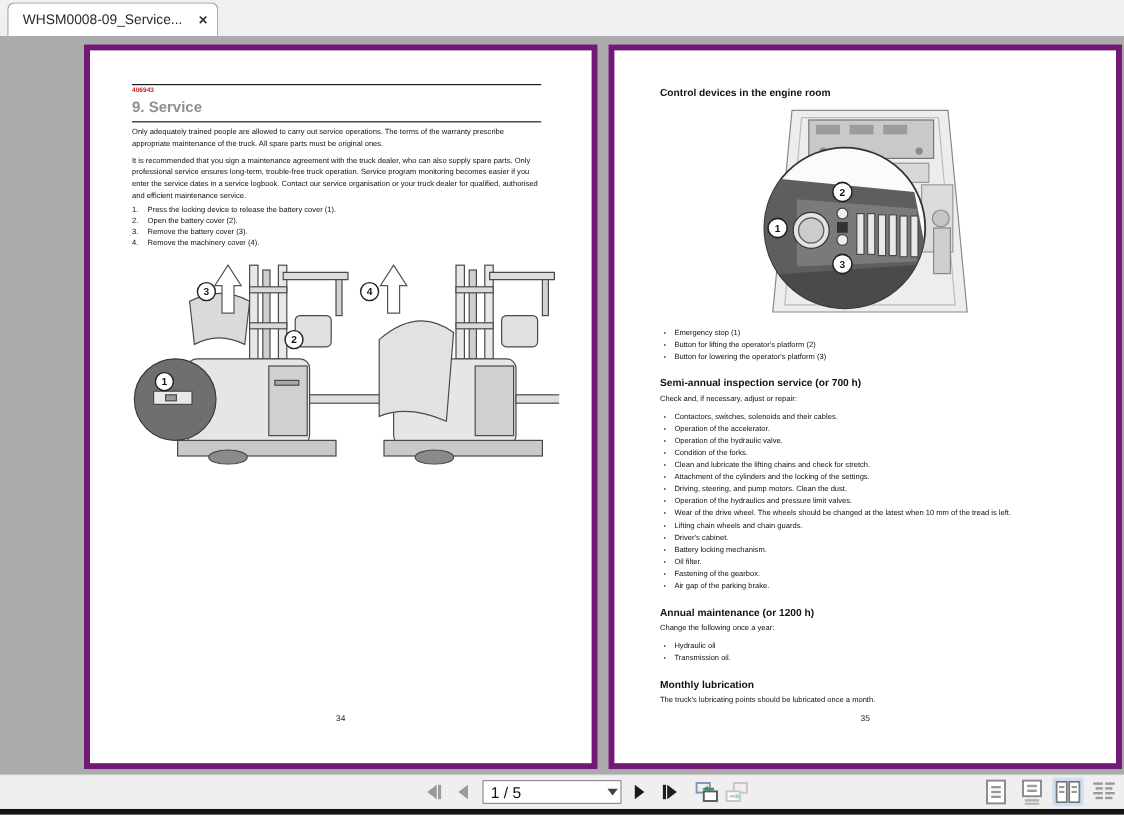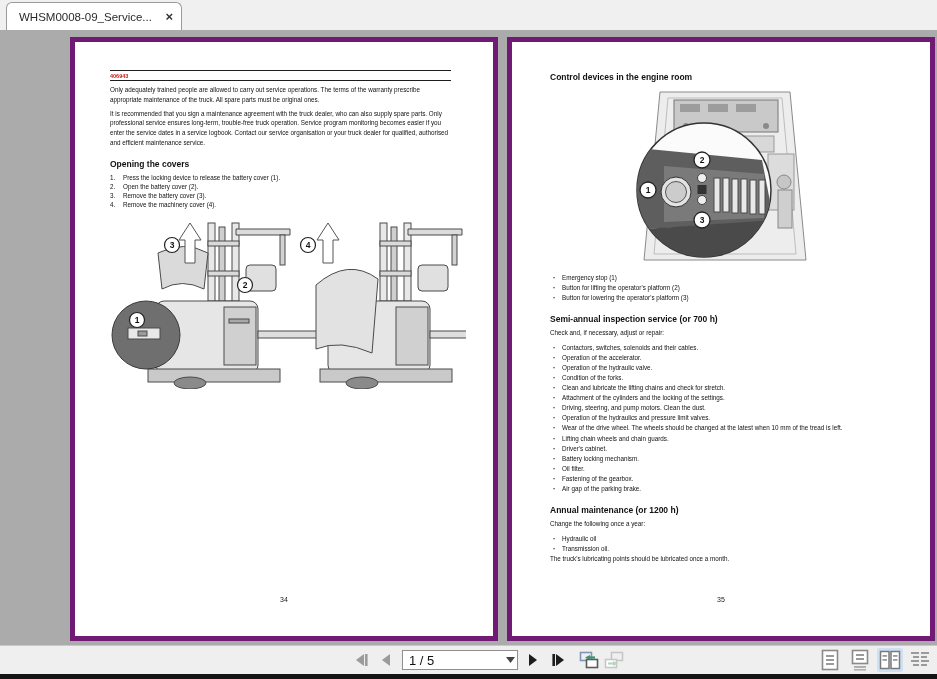"9. Service" div.chapter { html: none -> <div>9. Service</div> }
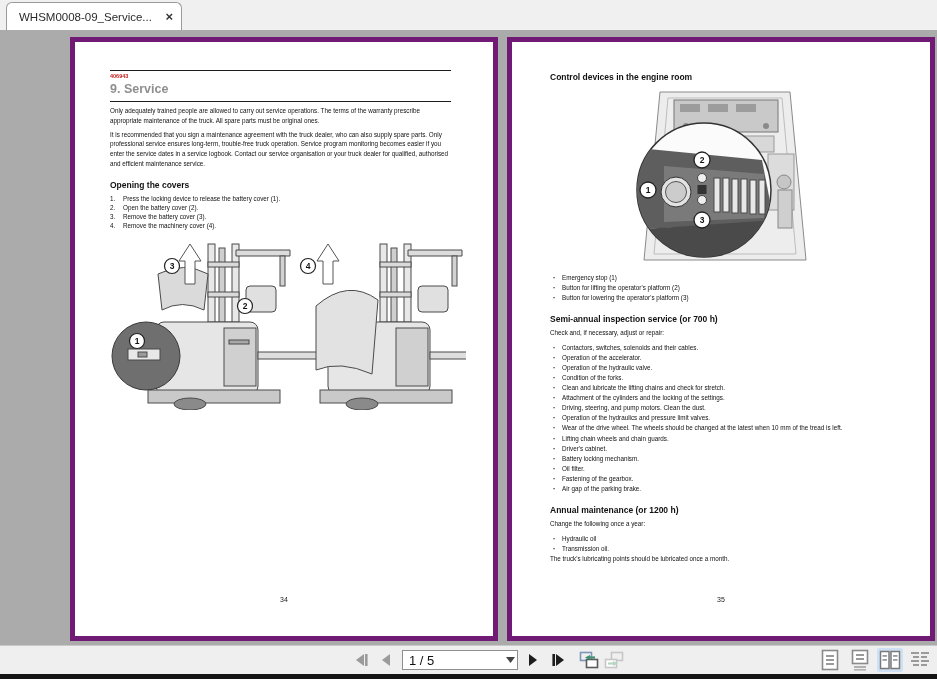"Opening the covers" div.h2 { html: <div>Opening the covers</div> -> none }
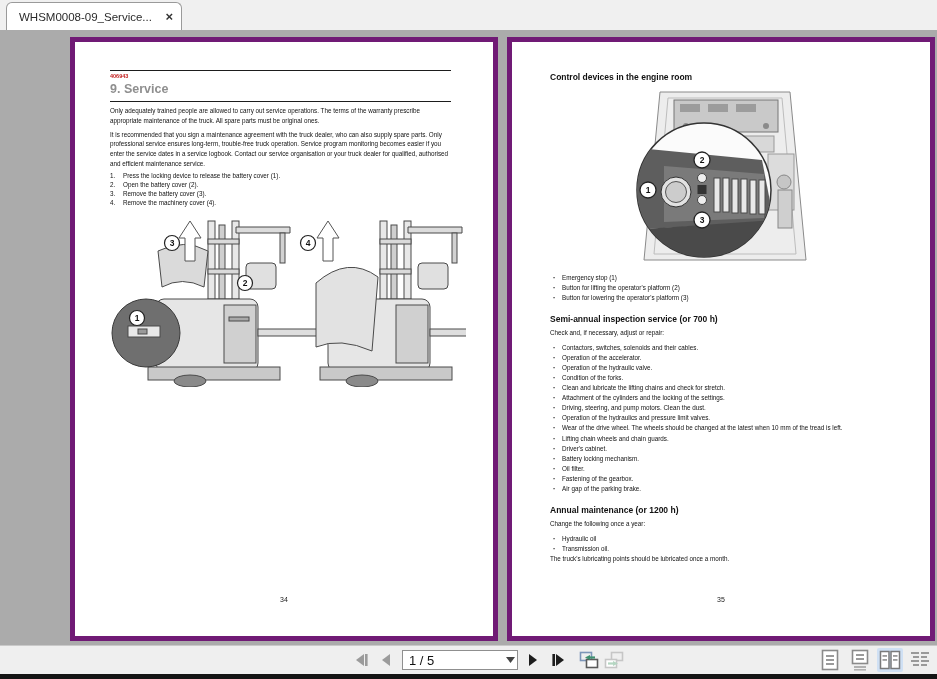"Monthly lubrication" div.h2 { html: none -> <div>Monthly lubrication</div> }
